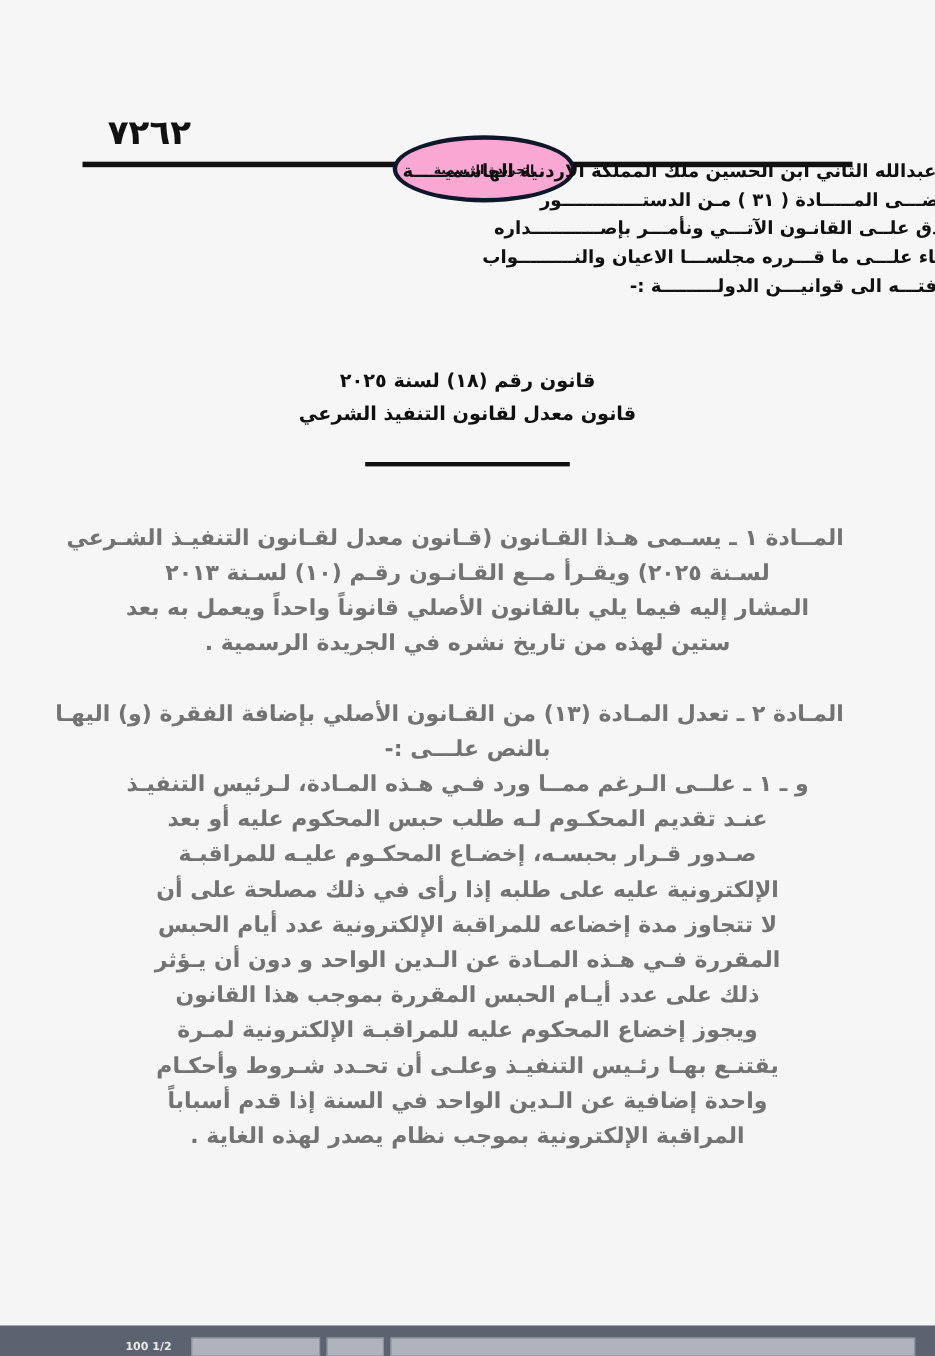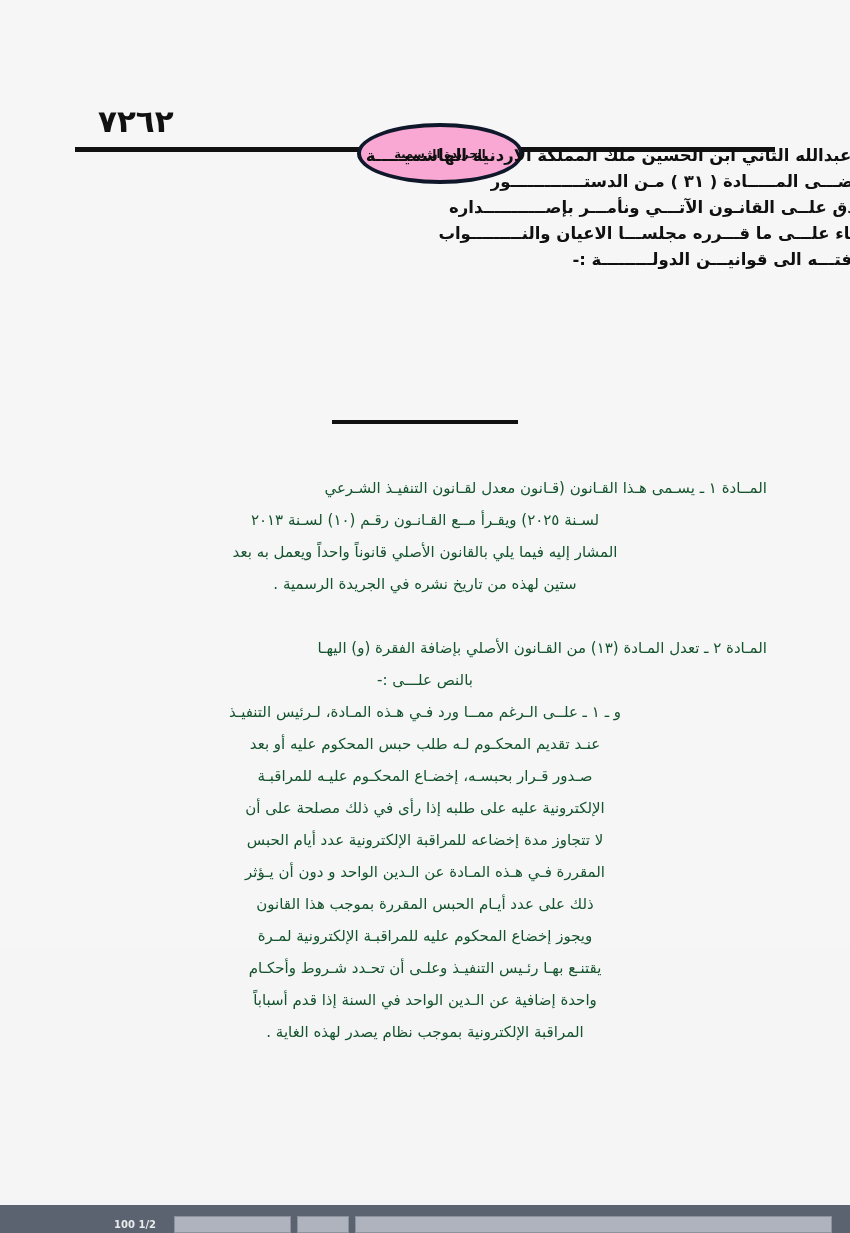"قانون رقم (١٨) لسنة ٢٠٢٥" div { html: none -> <div> <div>قانون رقم (١٨) لسنة ٢٠٢٥</div> <div>قانون معدل لقانون التنفيذ الشرعي</div> </div> }
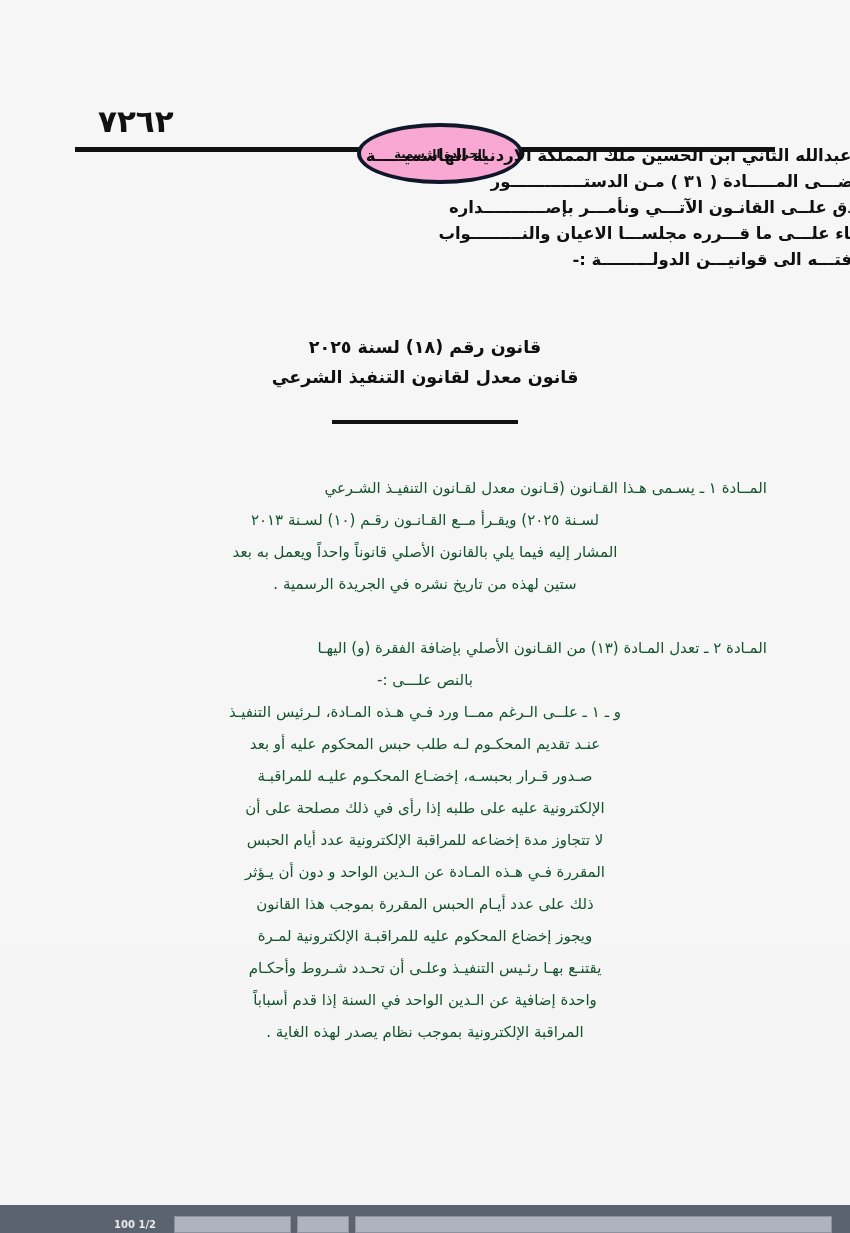"المــادة ١ ـ يسـمى هـذا" .article-line { color: #14532d -> #737373; font-size: 15px -> 20px; font-weight: normal -> bold }
